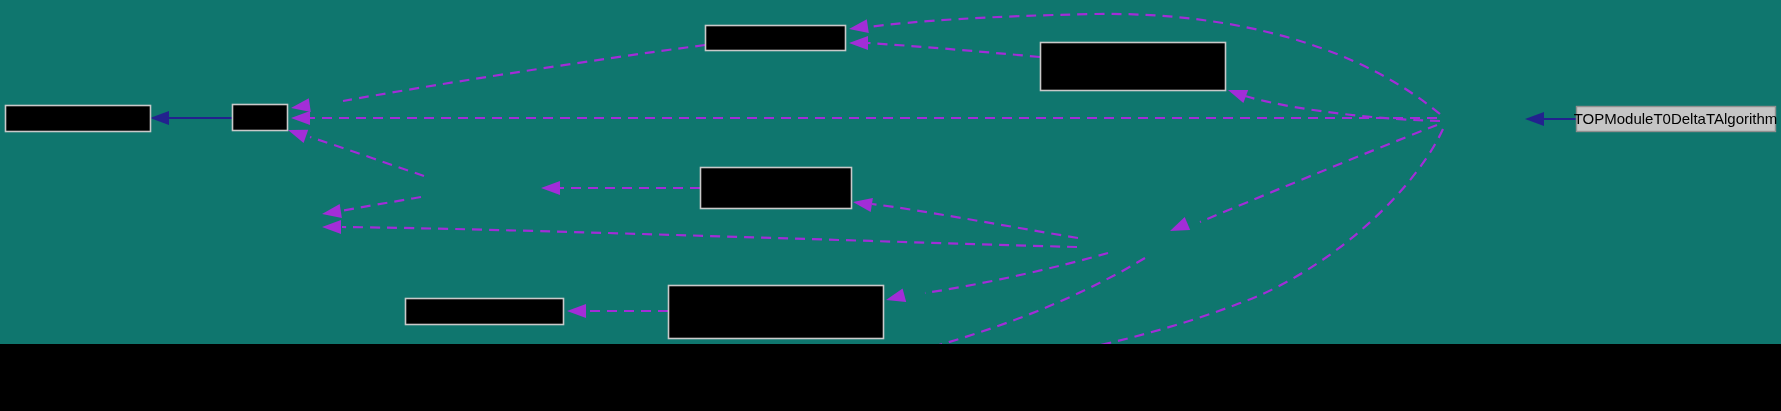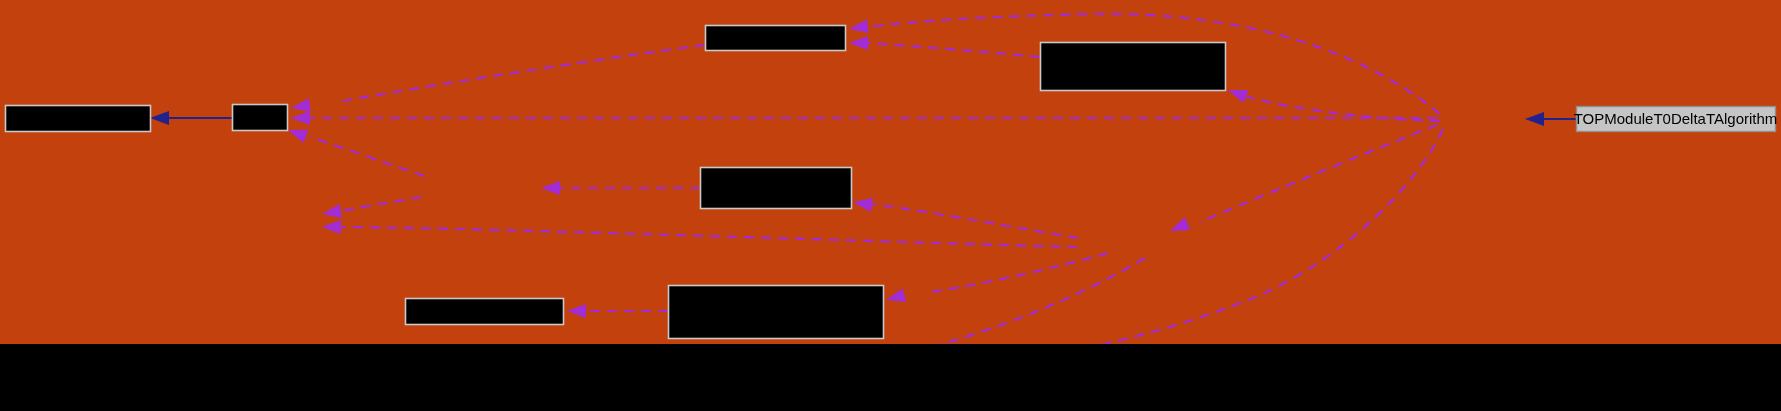"TOPModuleT0DeltaTAlgorithm" #stage { background: #c2410c -> #0f766e }
